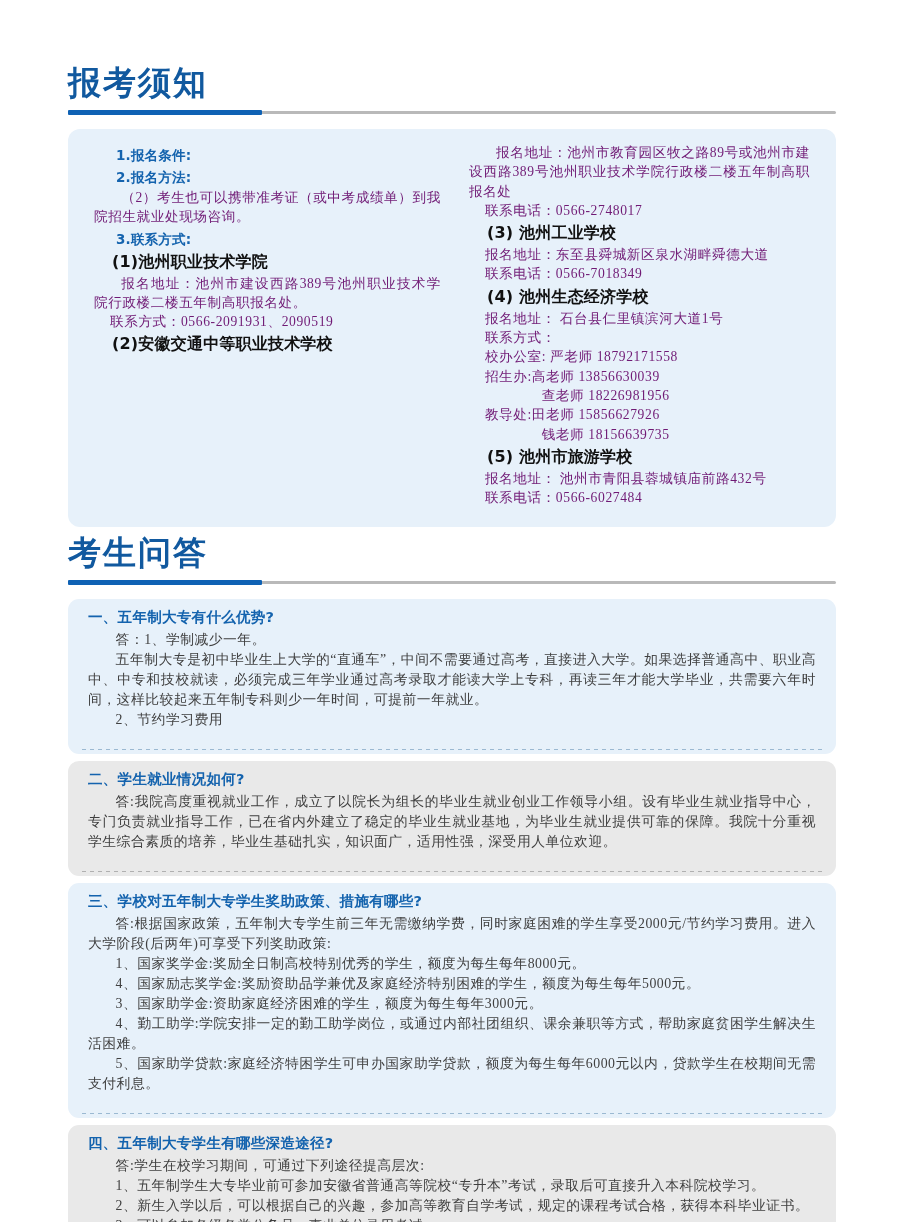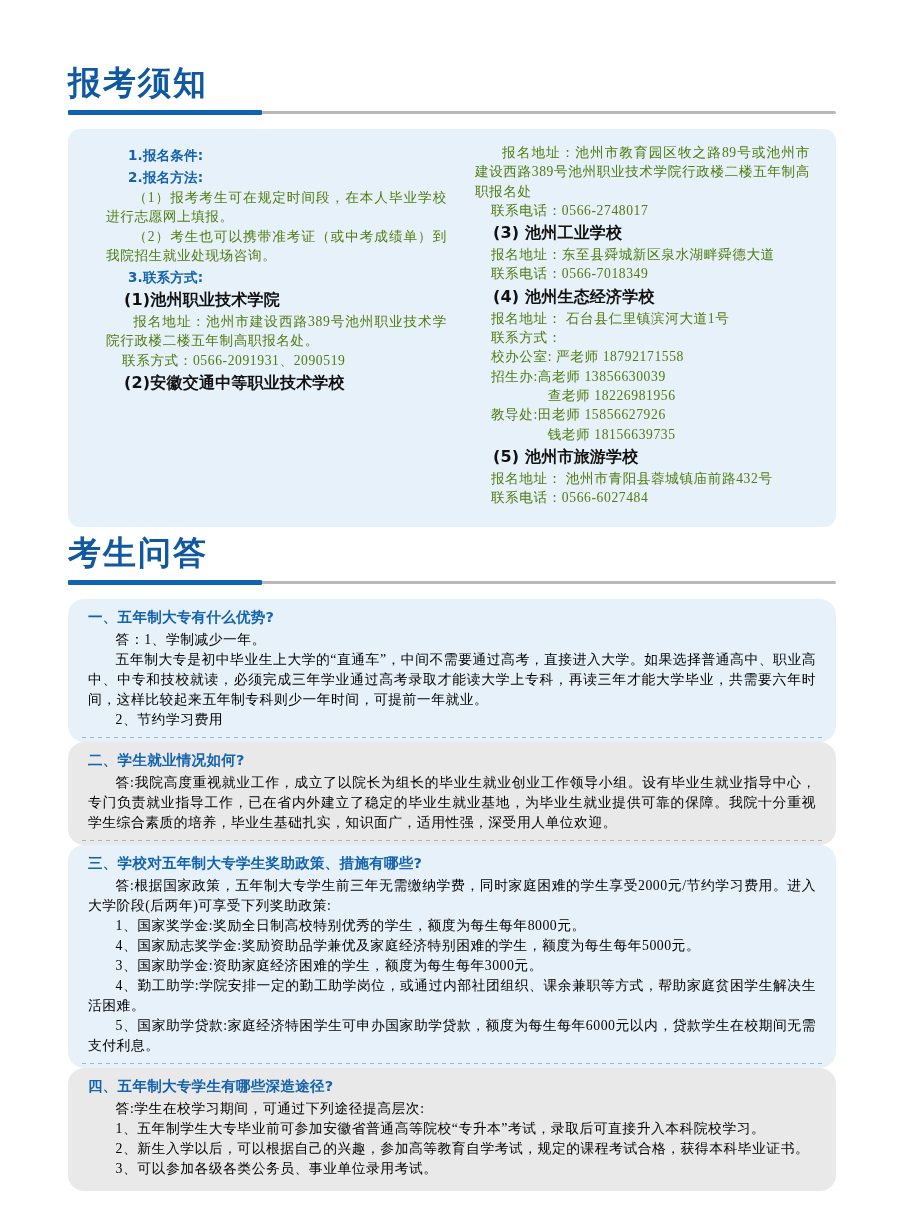"1.报名条件:" .notice-card { padding: 14px 26px 20px 38px -> 14px 26px 20px 26px }
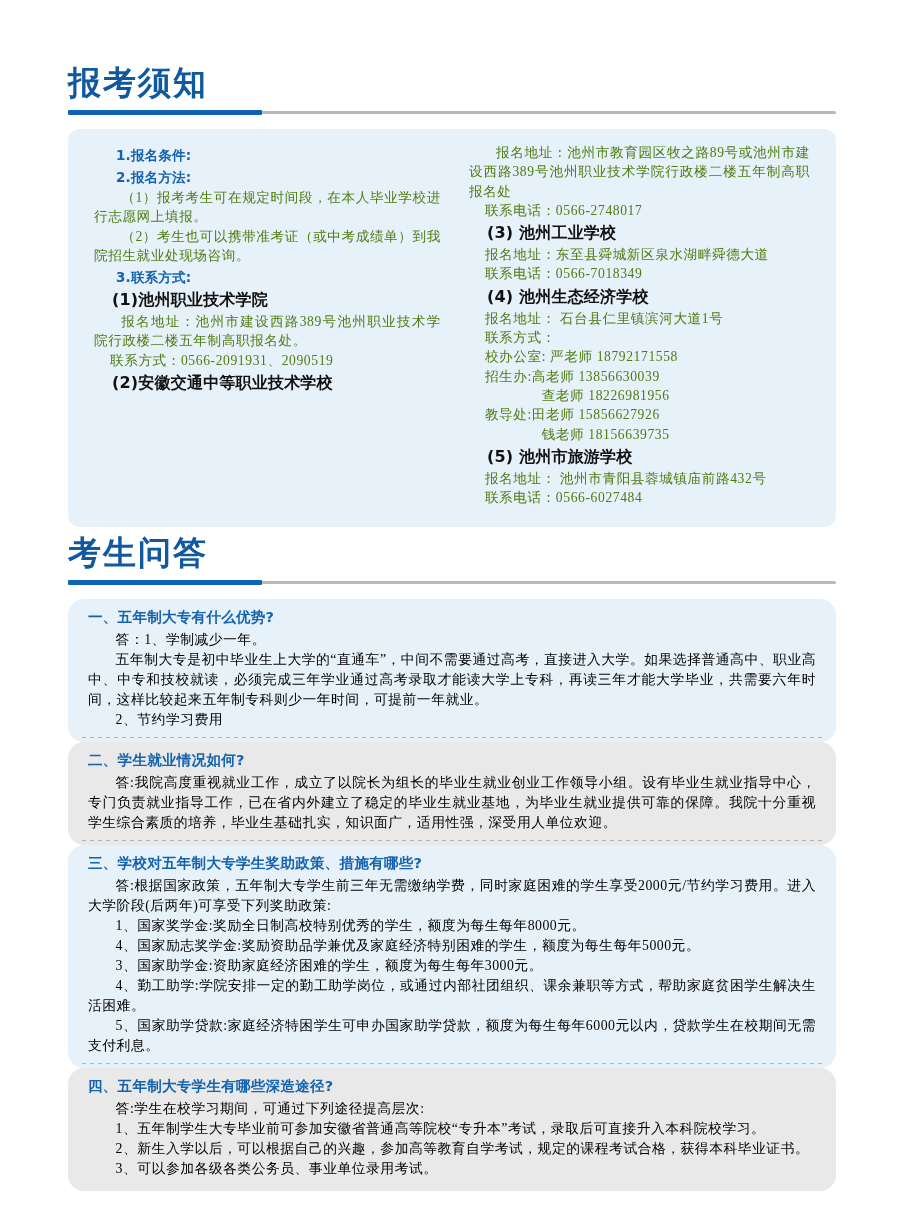"报名地址：池州市教育园区牧之路89号或池州市建设西路389号池州职业技术学院行政" .p { color: #4d7c0f -> #701a75 }
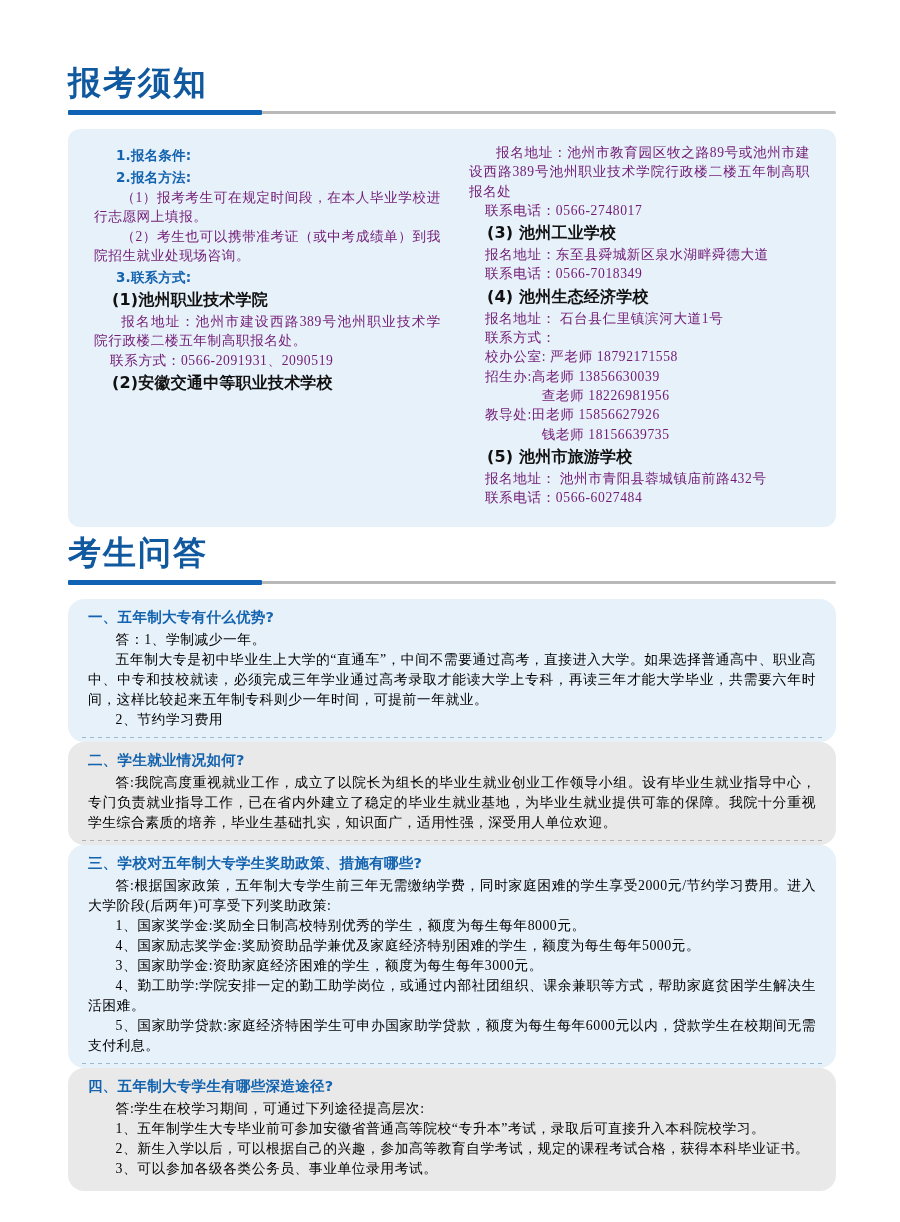"（1）报考考生可在规定时间段，在本人毕业学校进行志愿网上填报。" p.p { html: <p>（1）报考考生可在规定时间段，在本人毕业学校进行志愿网上填报。</p> -> none }
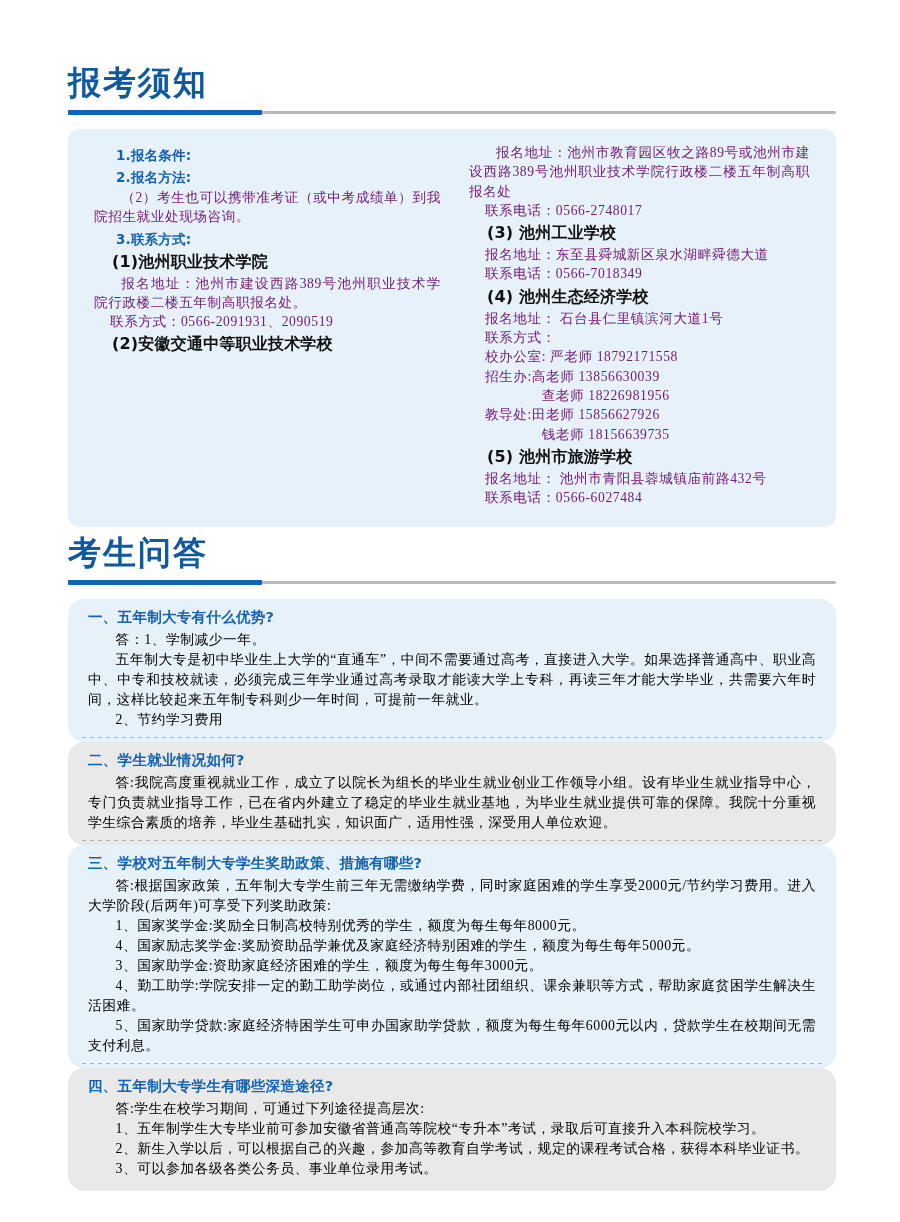"一、五年制大专有什么优势?" .faq-block { border-radius: 16px -> 11px; margin-bottom: none -> 7px; padding: 9px 20px 12px 20px -> 9px 20px 24px 20px }
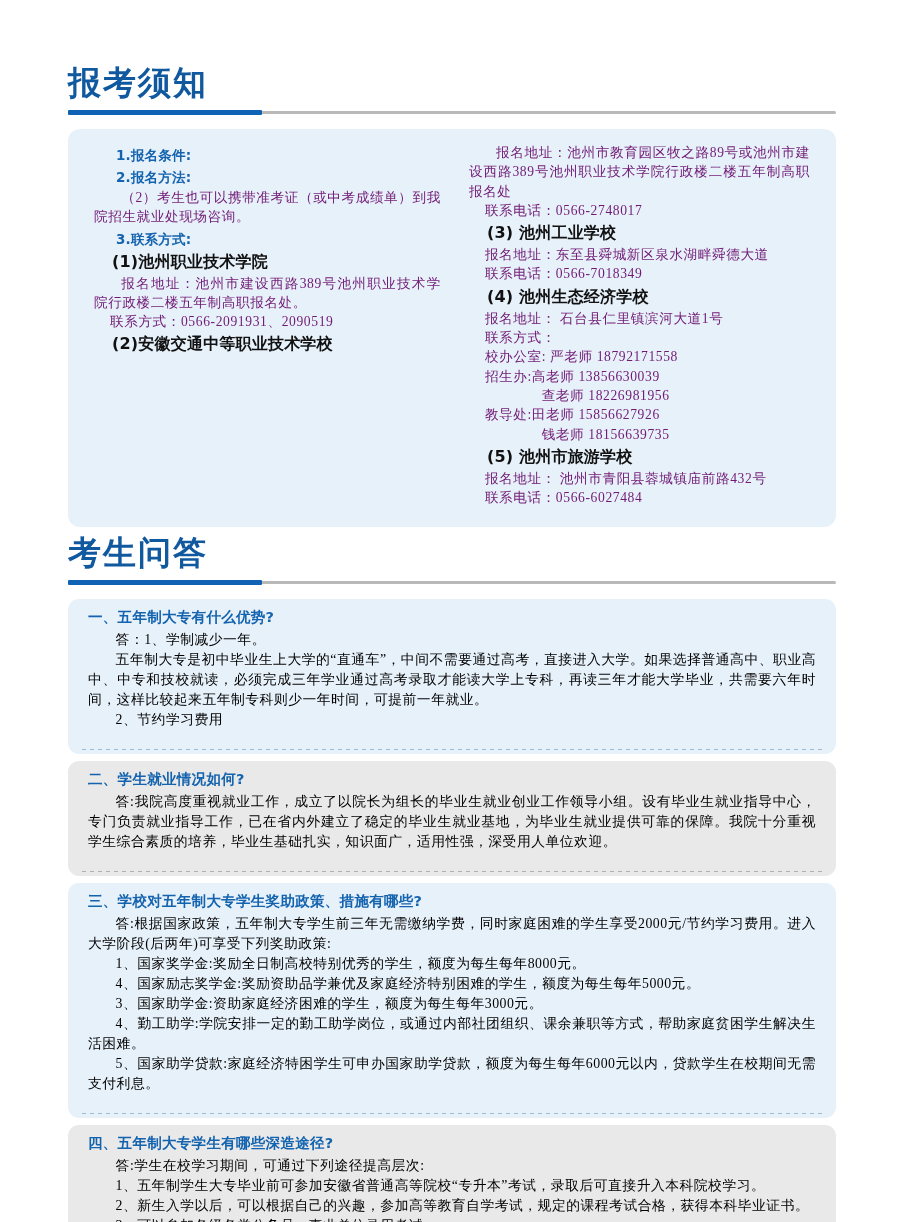"答：1、学制减少一年。" .faq-a { color: #000000 -> #404040 }
